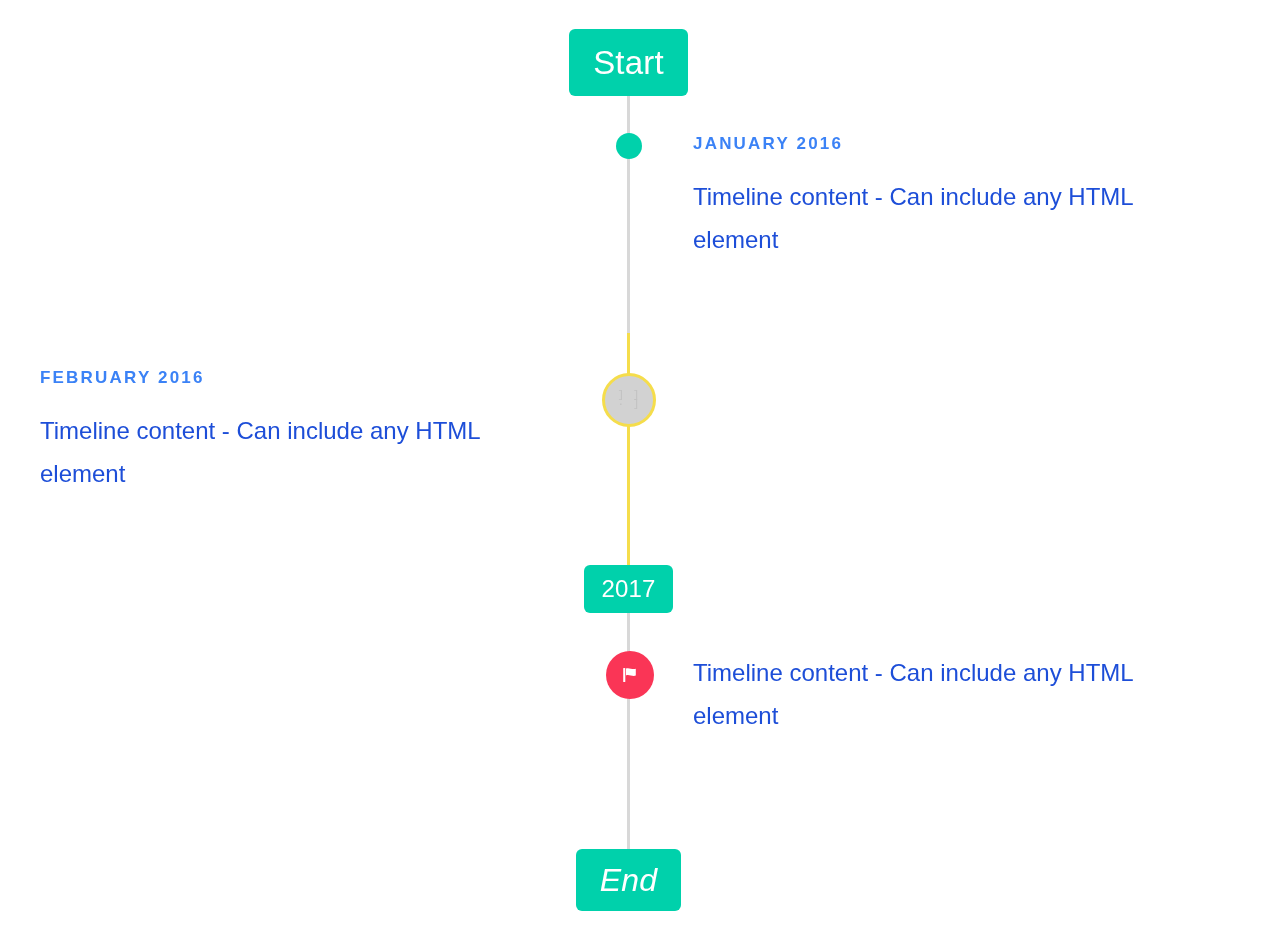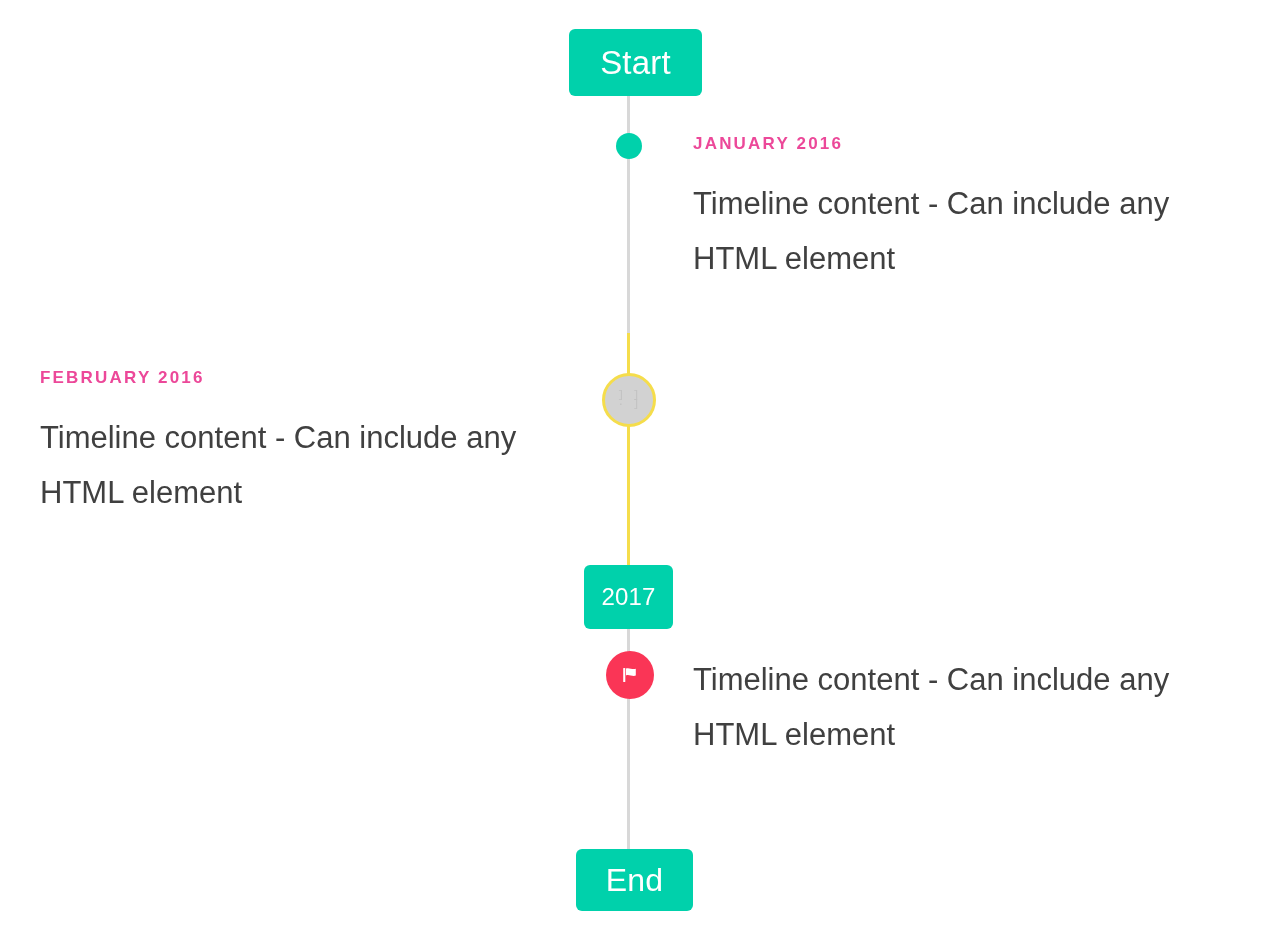"Start" .badge-start { width: 133px -> 119px }
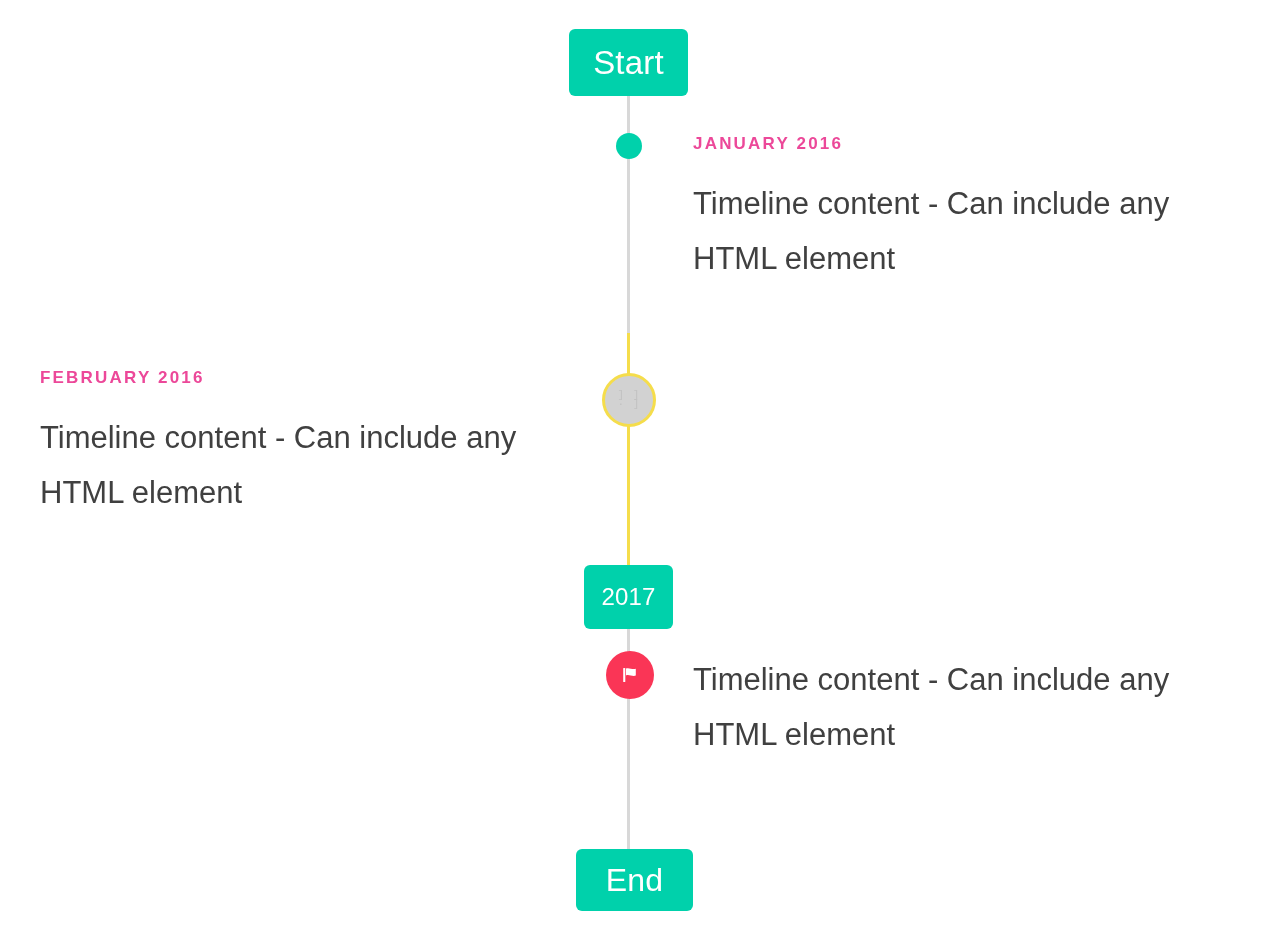"JANUARY 2016" .entry-date { color: #ec4899 -> #3b82f6 }
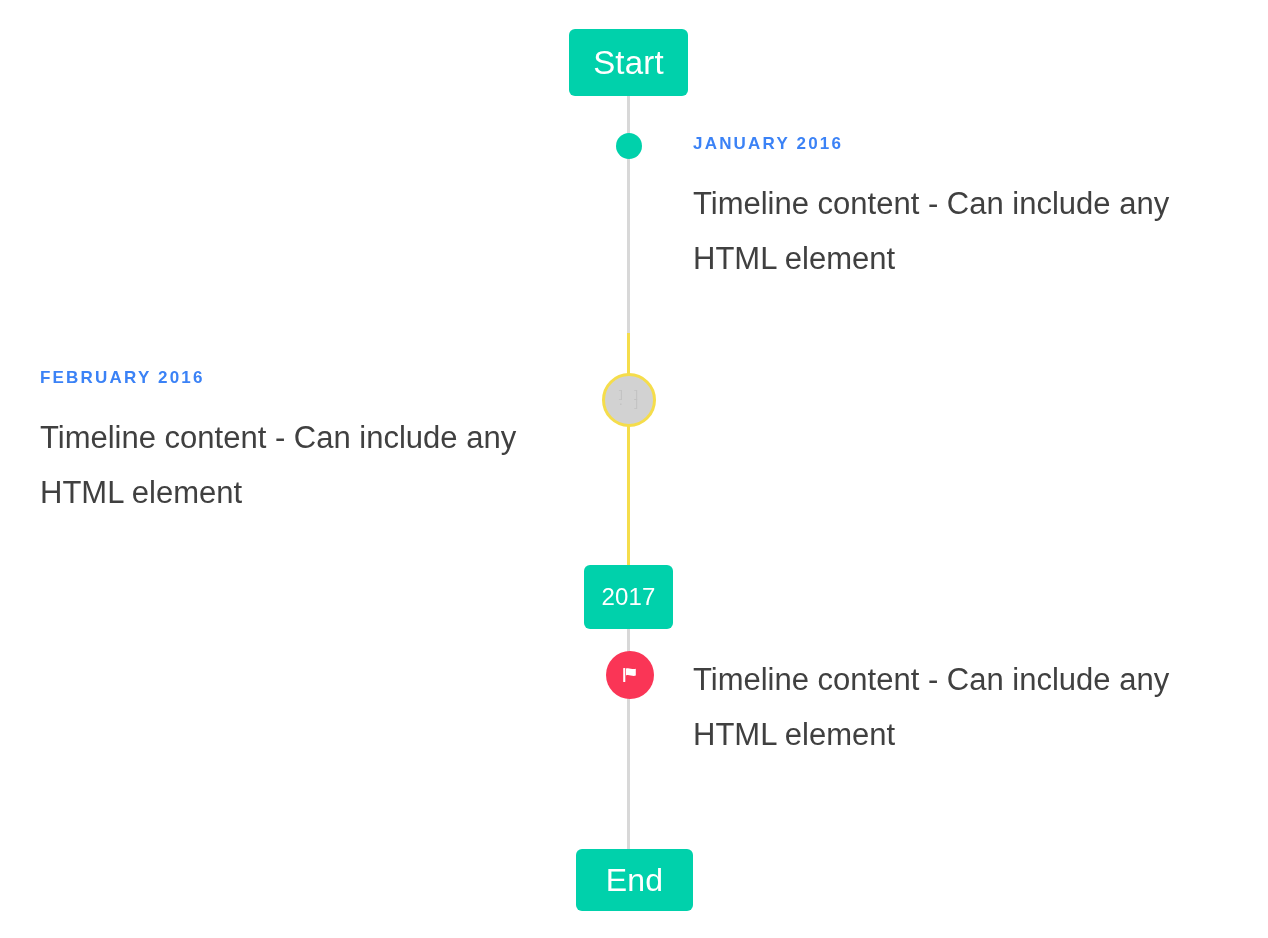"Timeline content - Can include" .entry-body { color: #404040 -> #1d4ed8; font-size: 31px -> 24px }
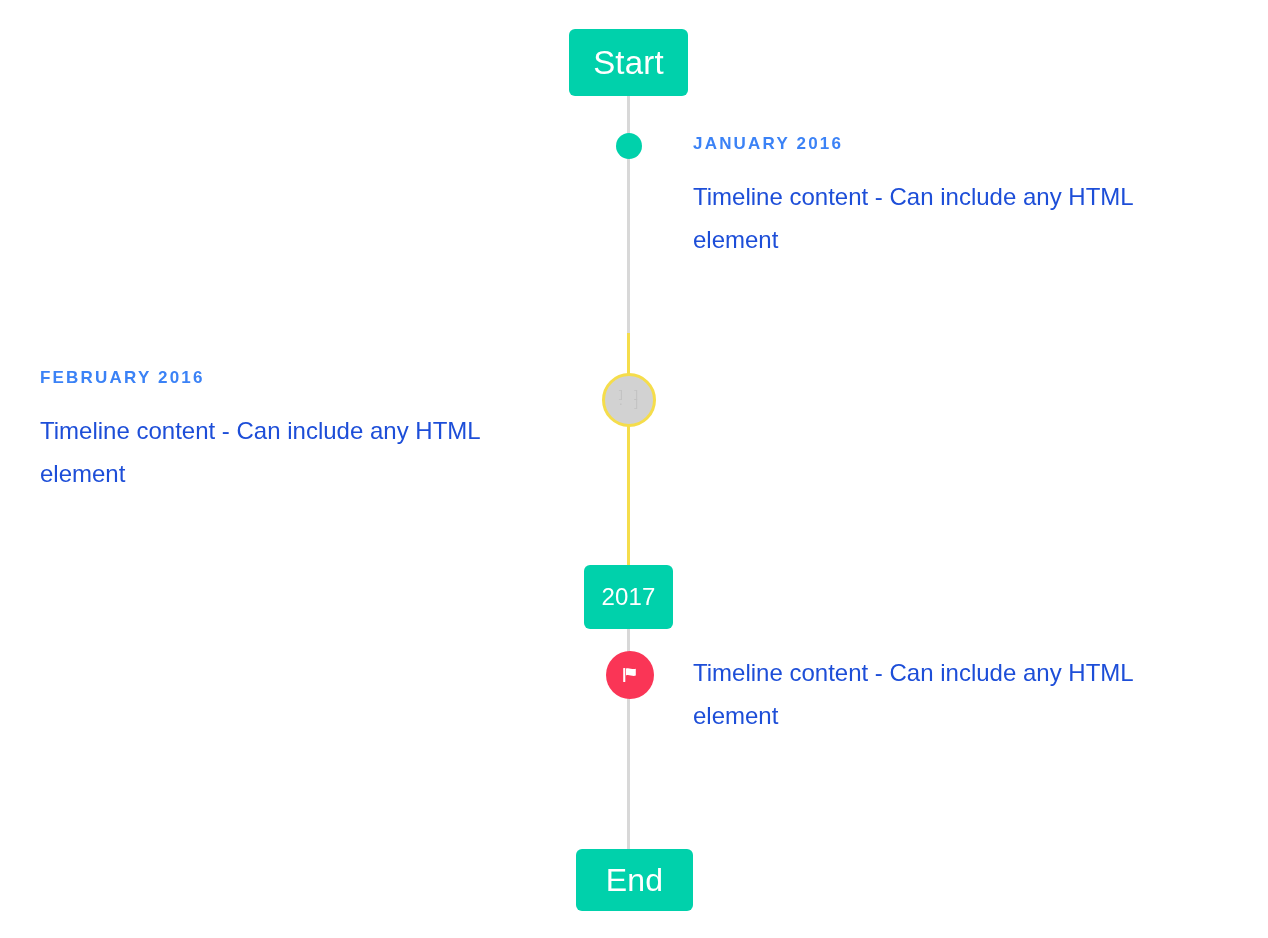"2017" .badge-year { height: 64px -> 48px }
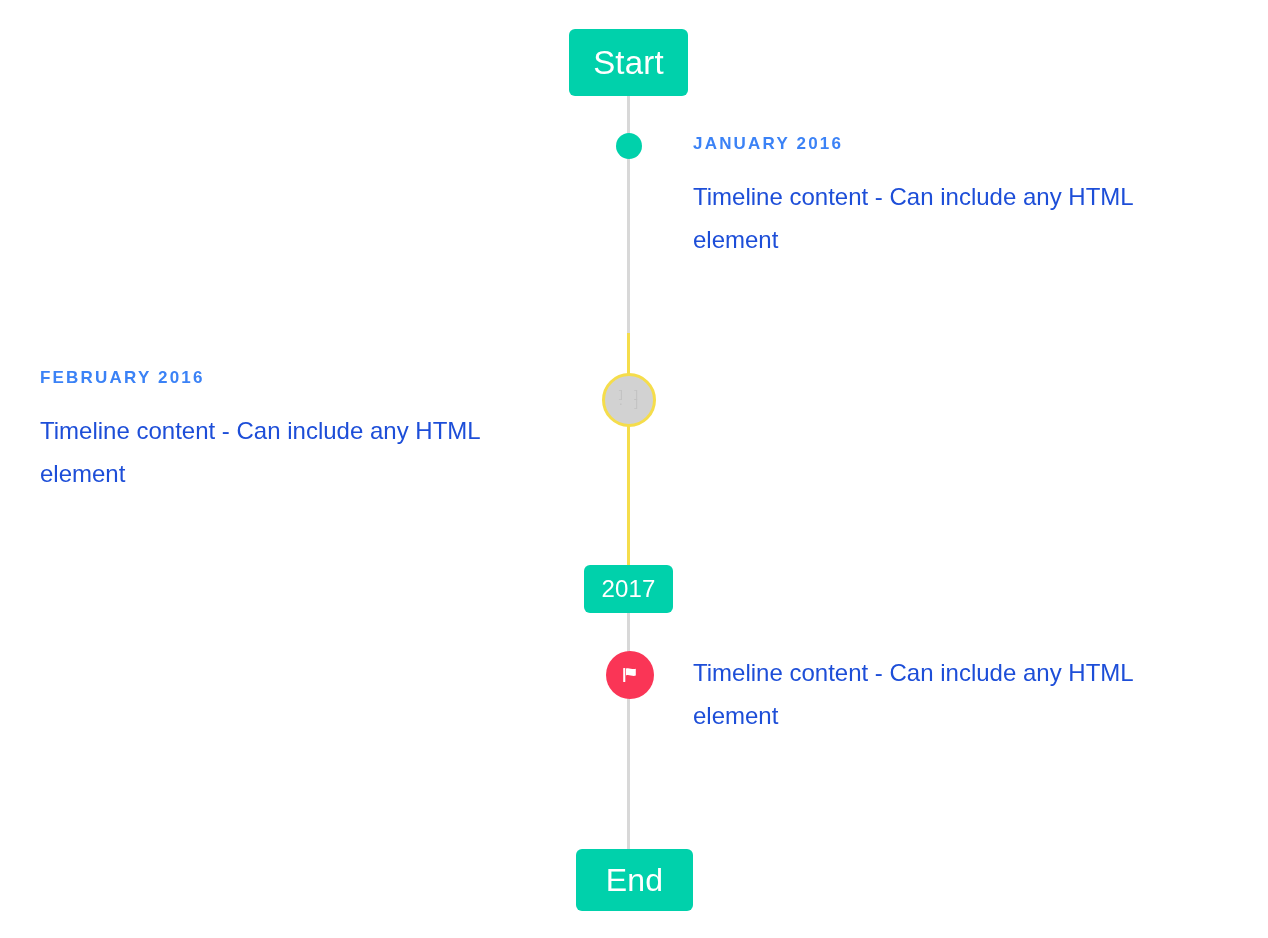"End" .badge-end { font-style: none -> italic; width: 117px -> 105px }
